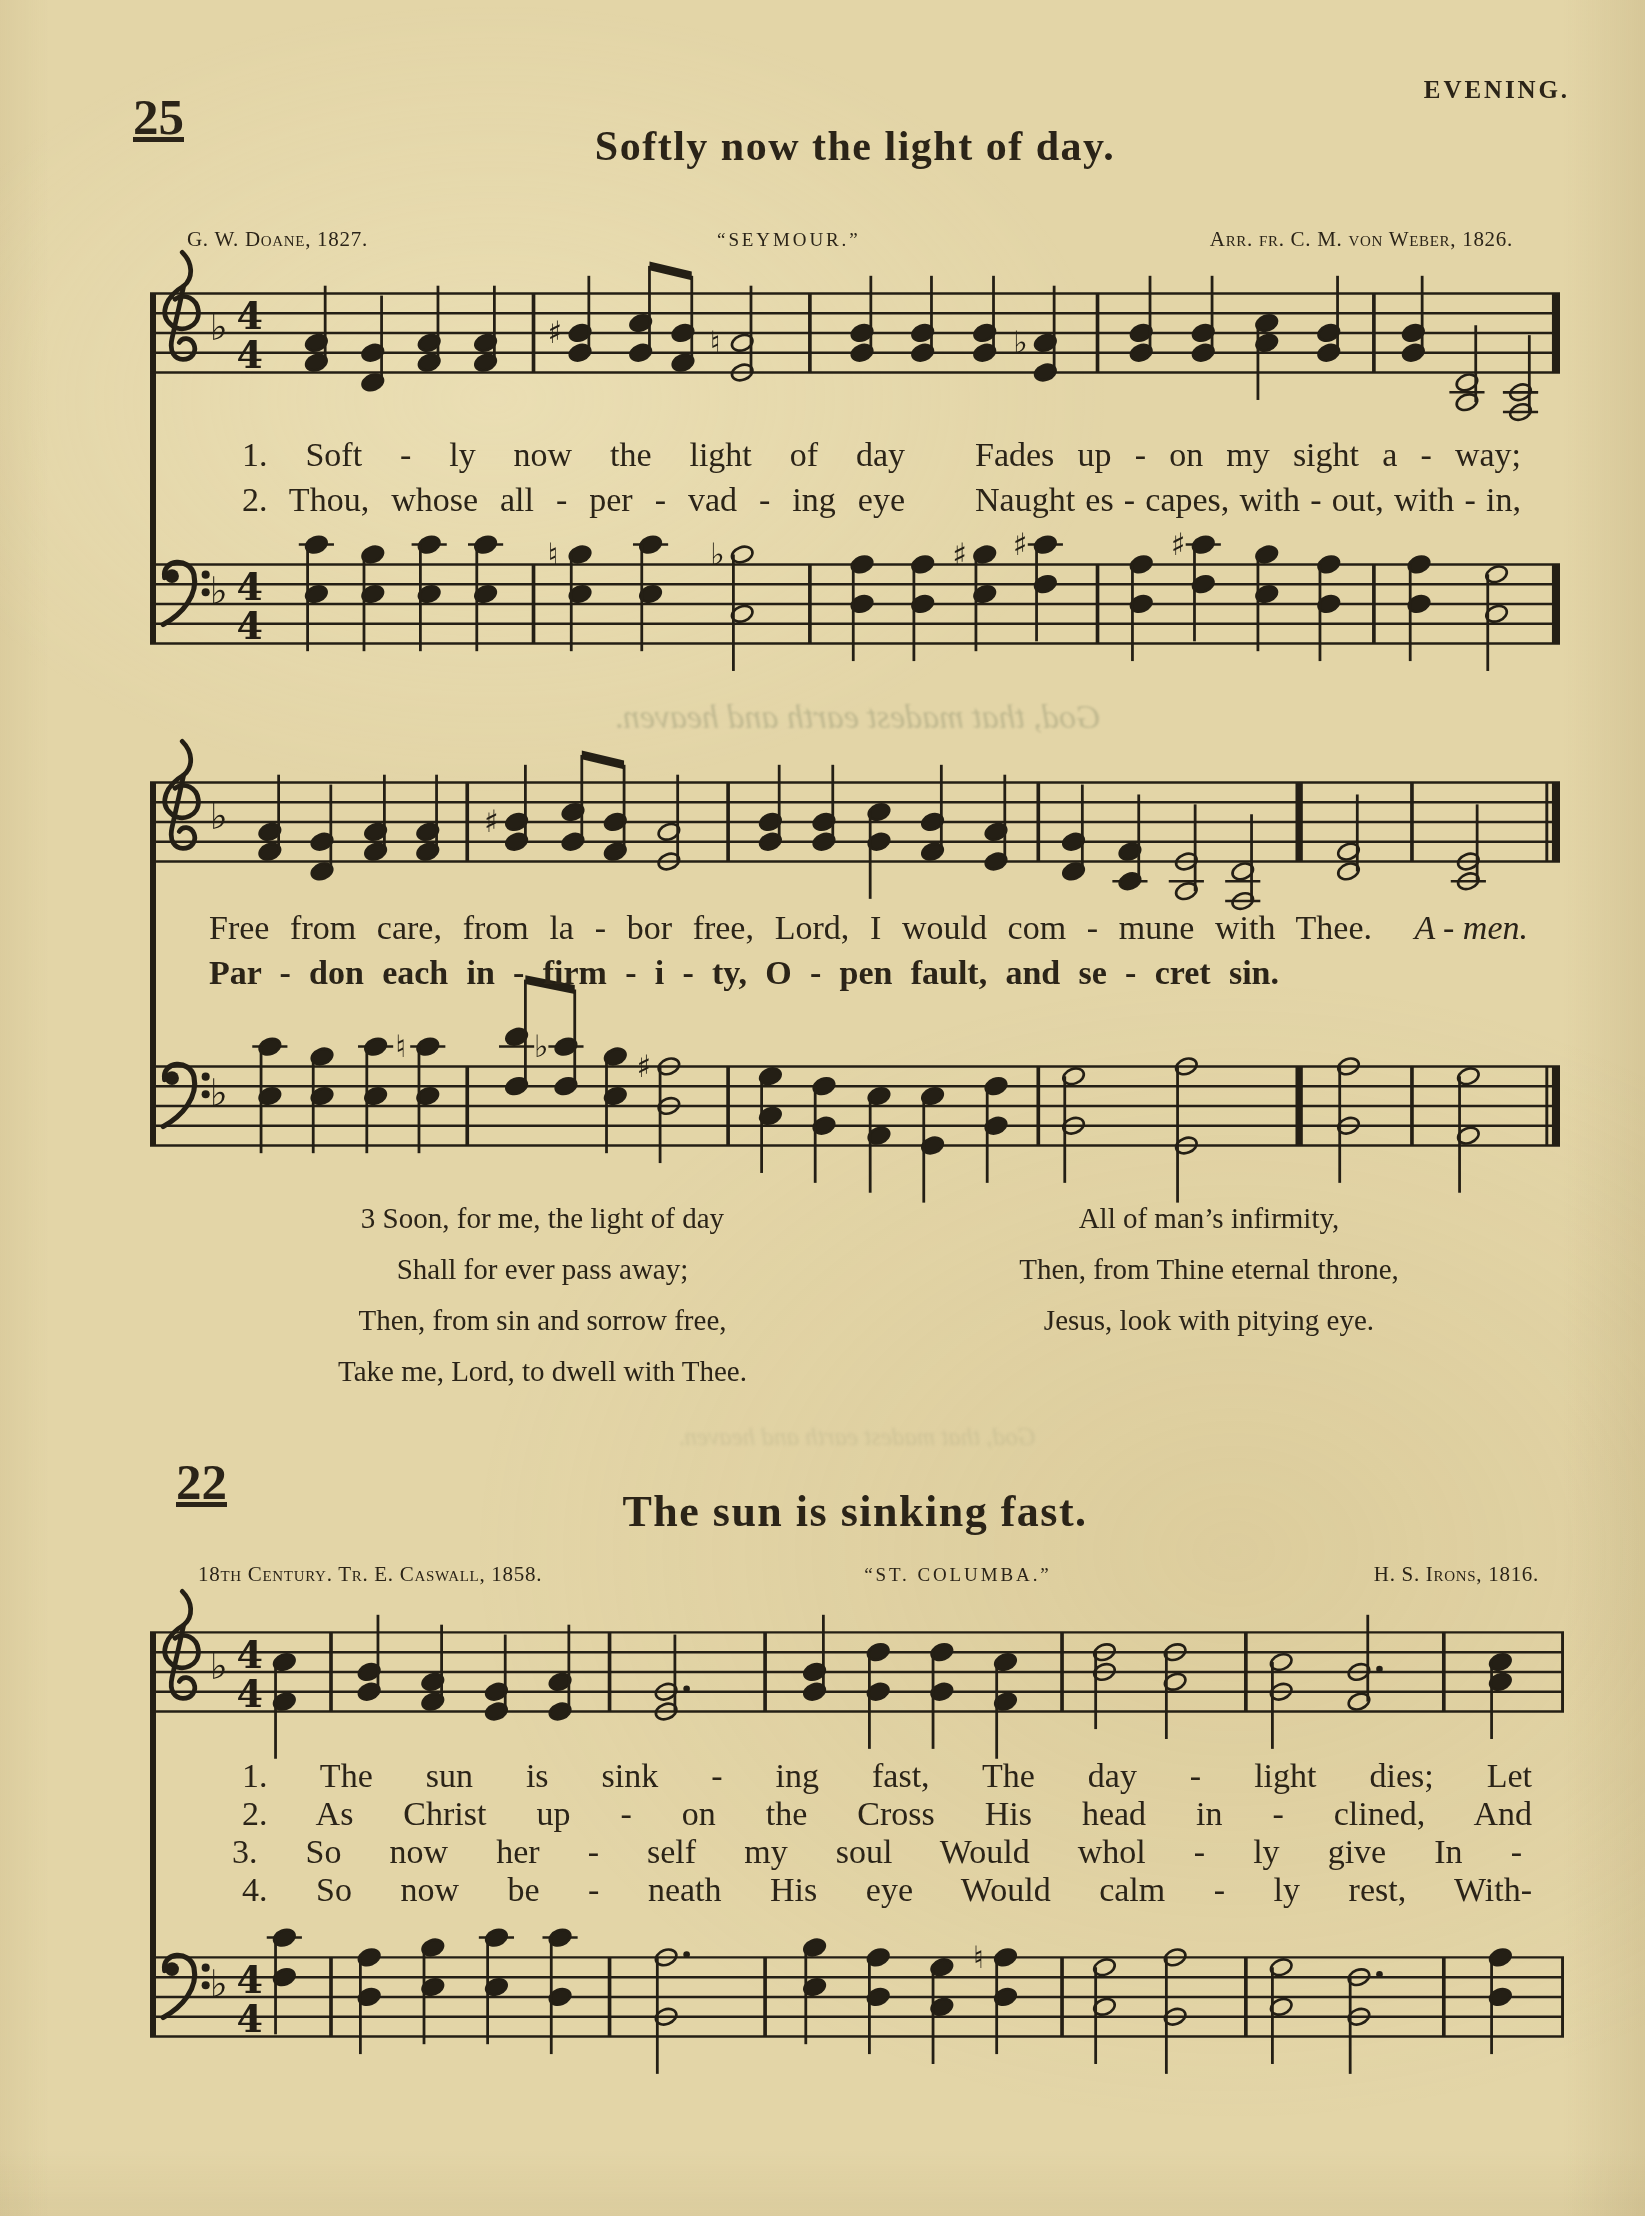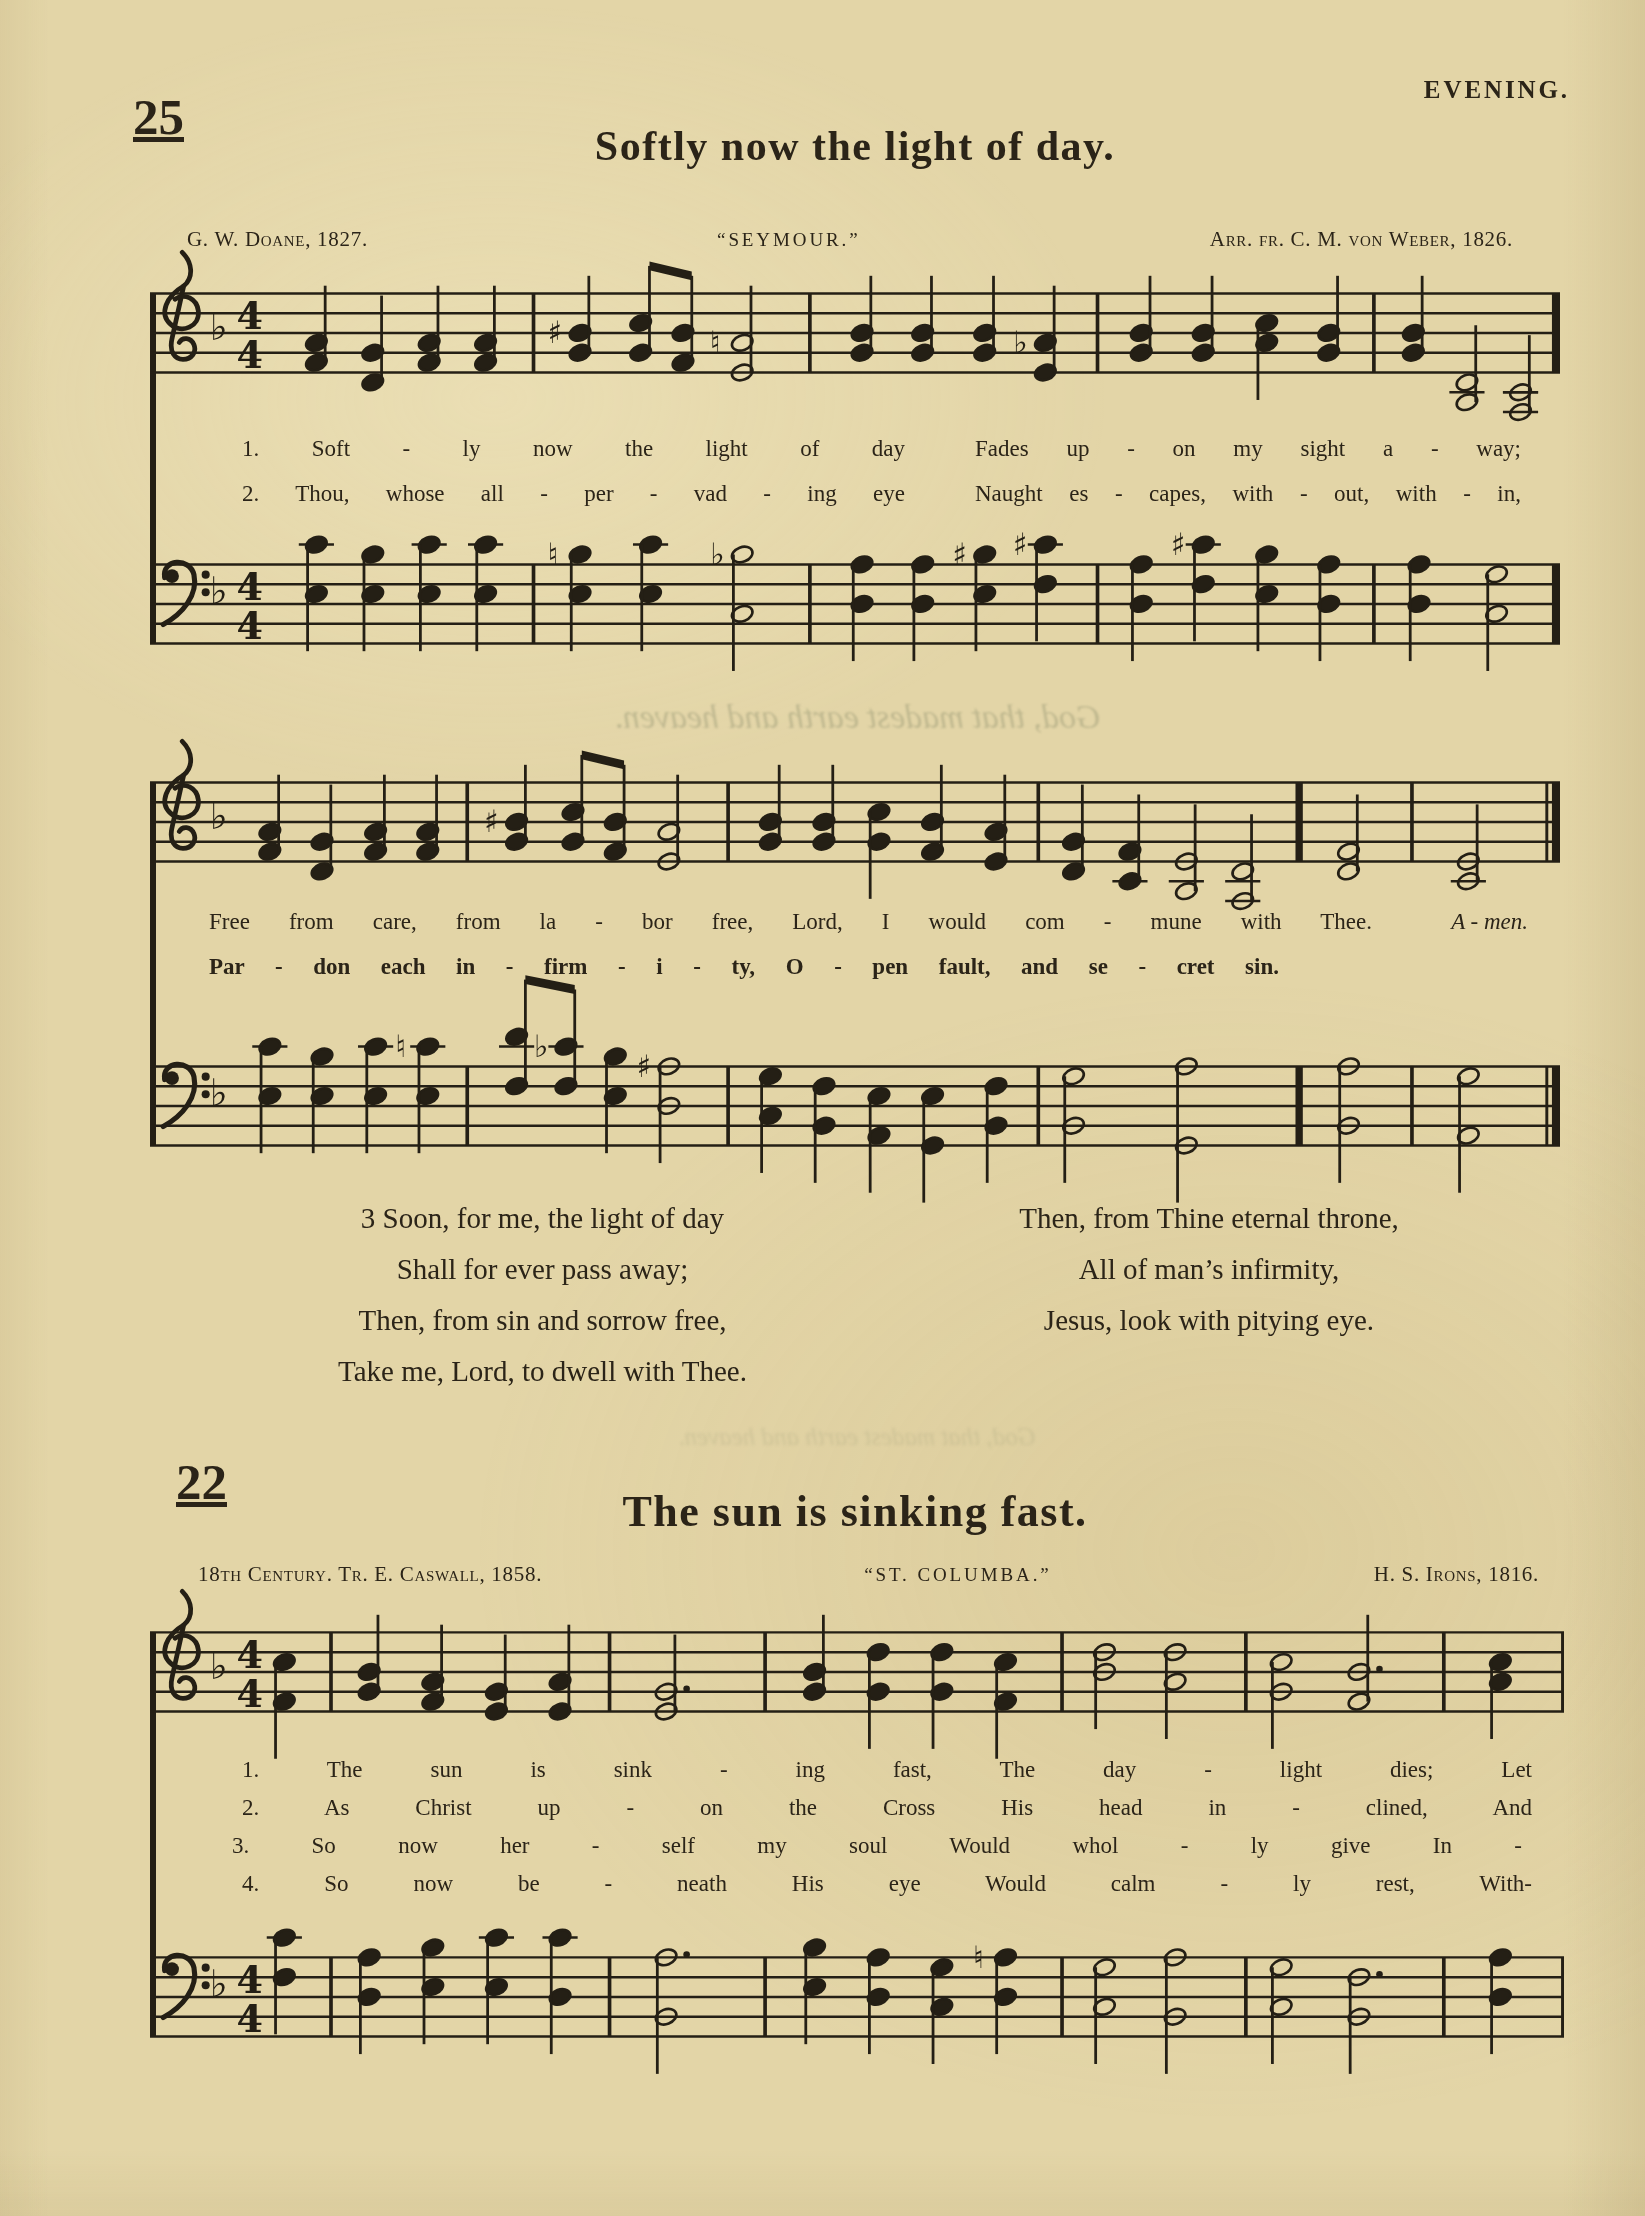"1. Soft - ly now" .lyr { font-size: 23px -> 34px }
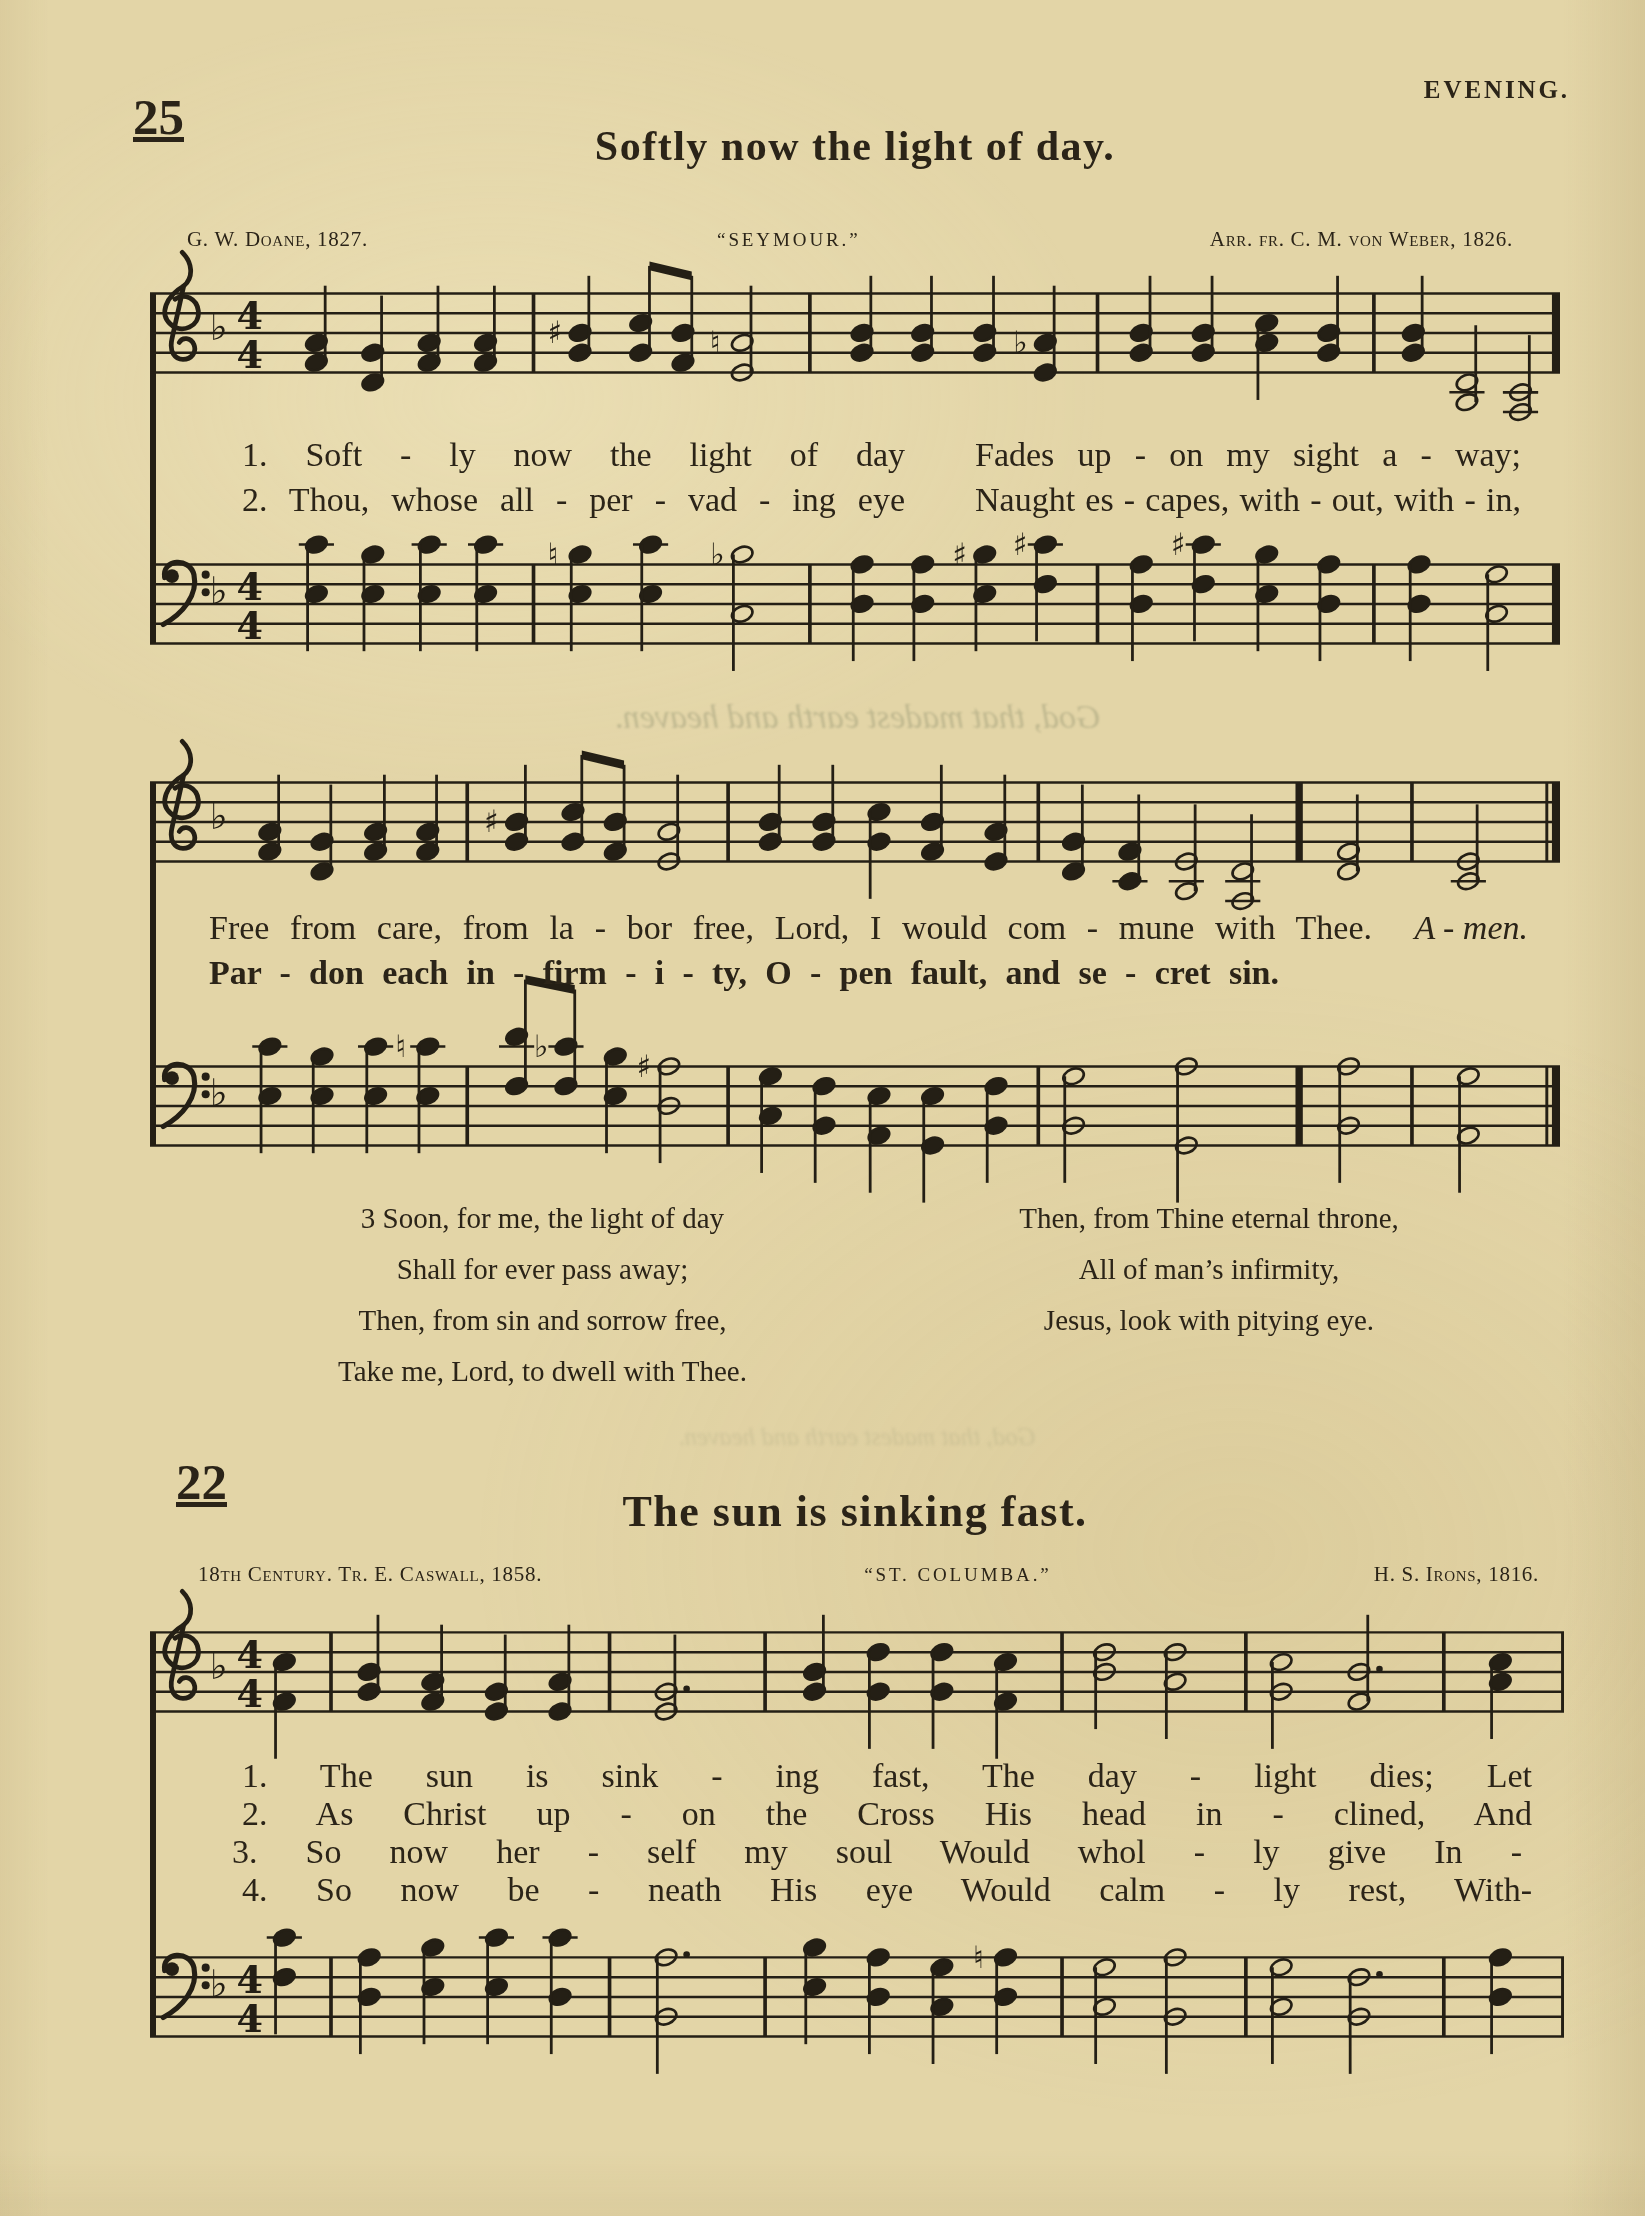"Then, from Thine eternal throne," div.vline { order: before "All of man’s infirmity," -> after "All of man’s infirmity," }
